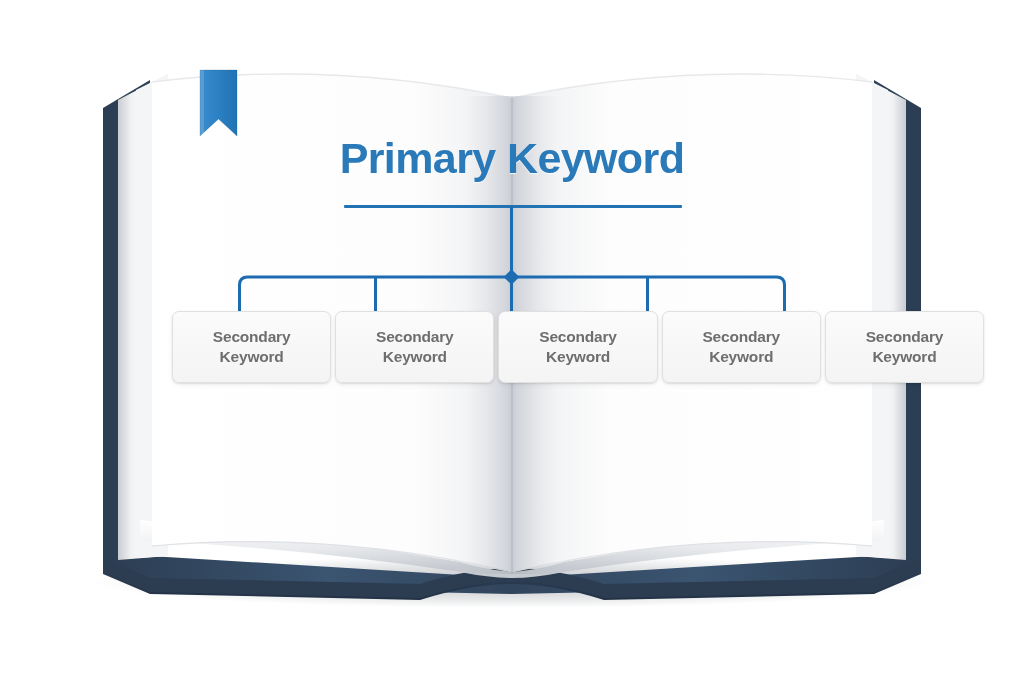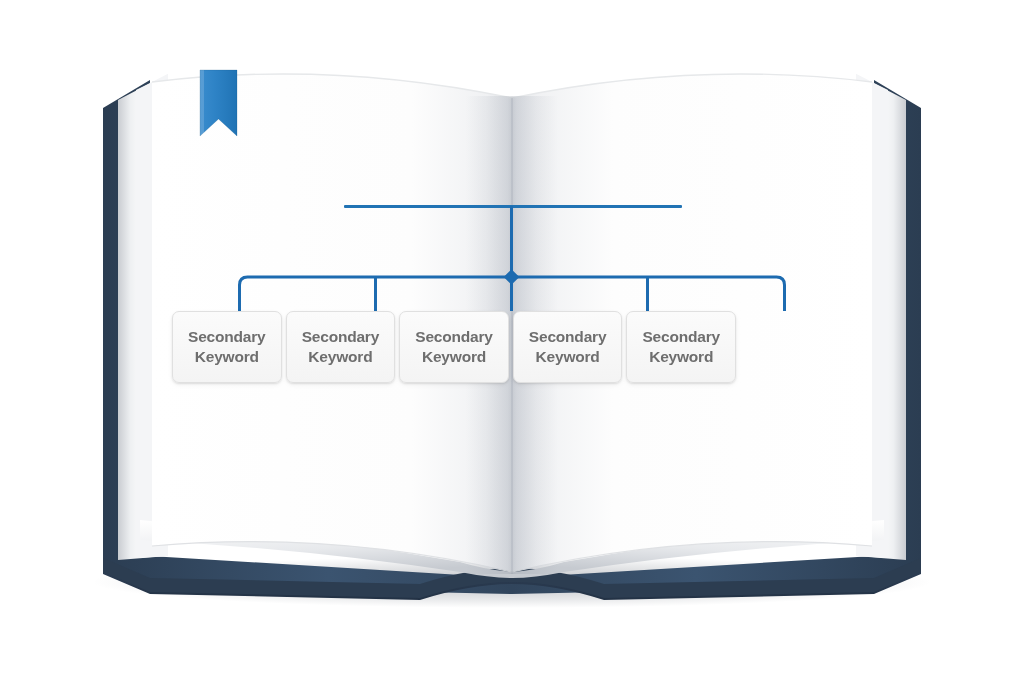"Primary Keyword" div.title { html: none -> <div>Primary Keyword</div> }
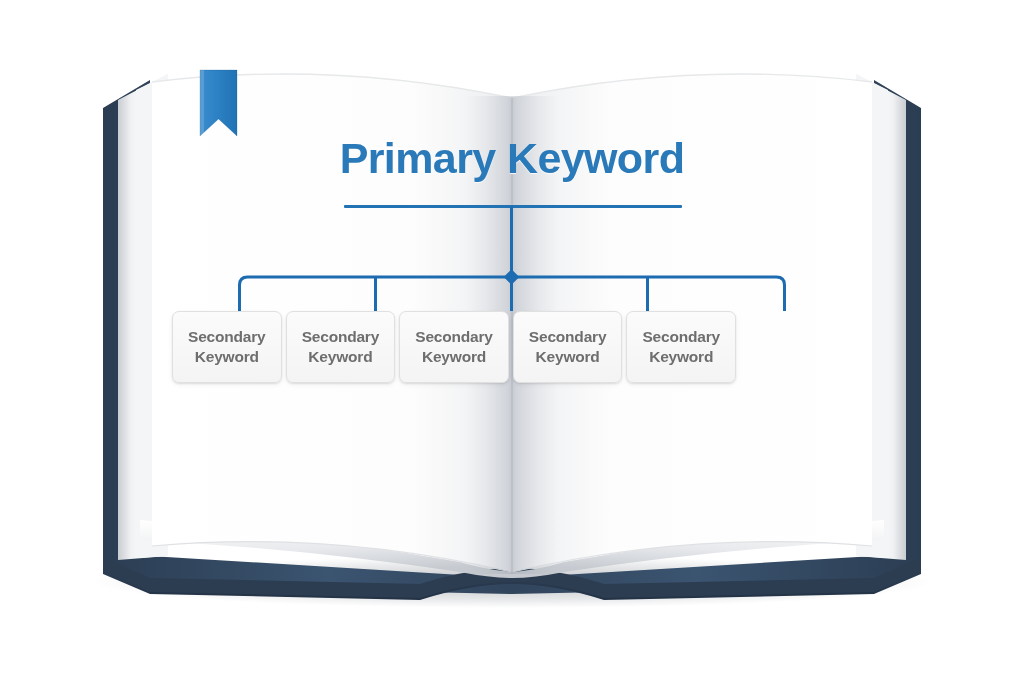"Secondary" .boxes { width: 564px -> 812px }
